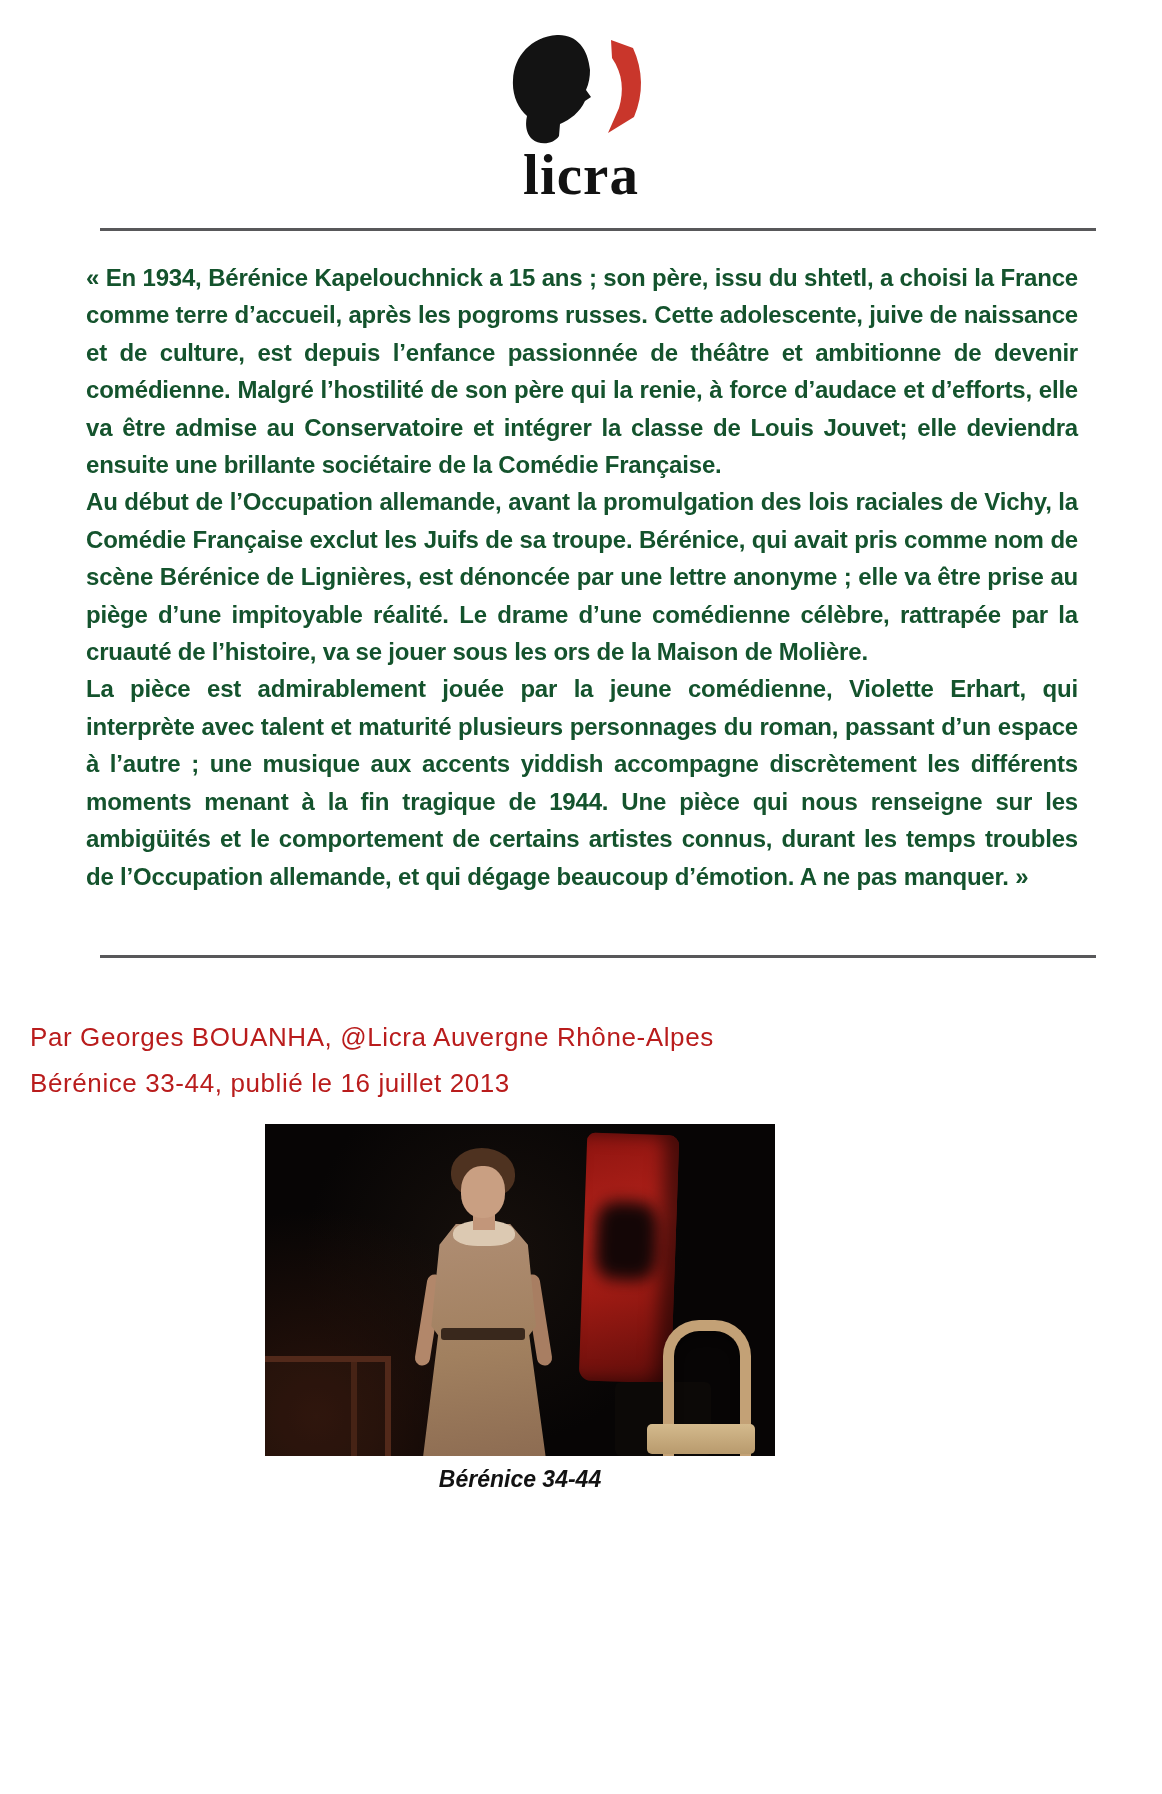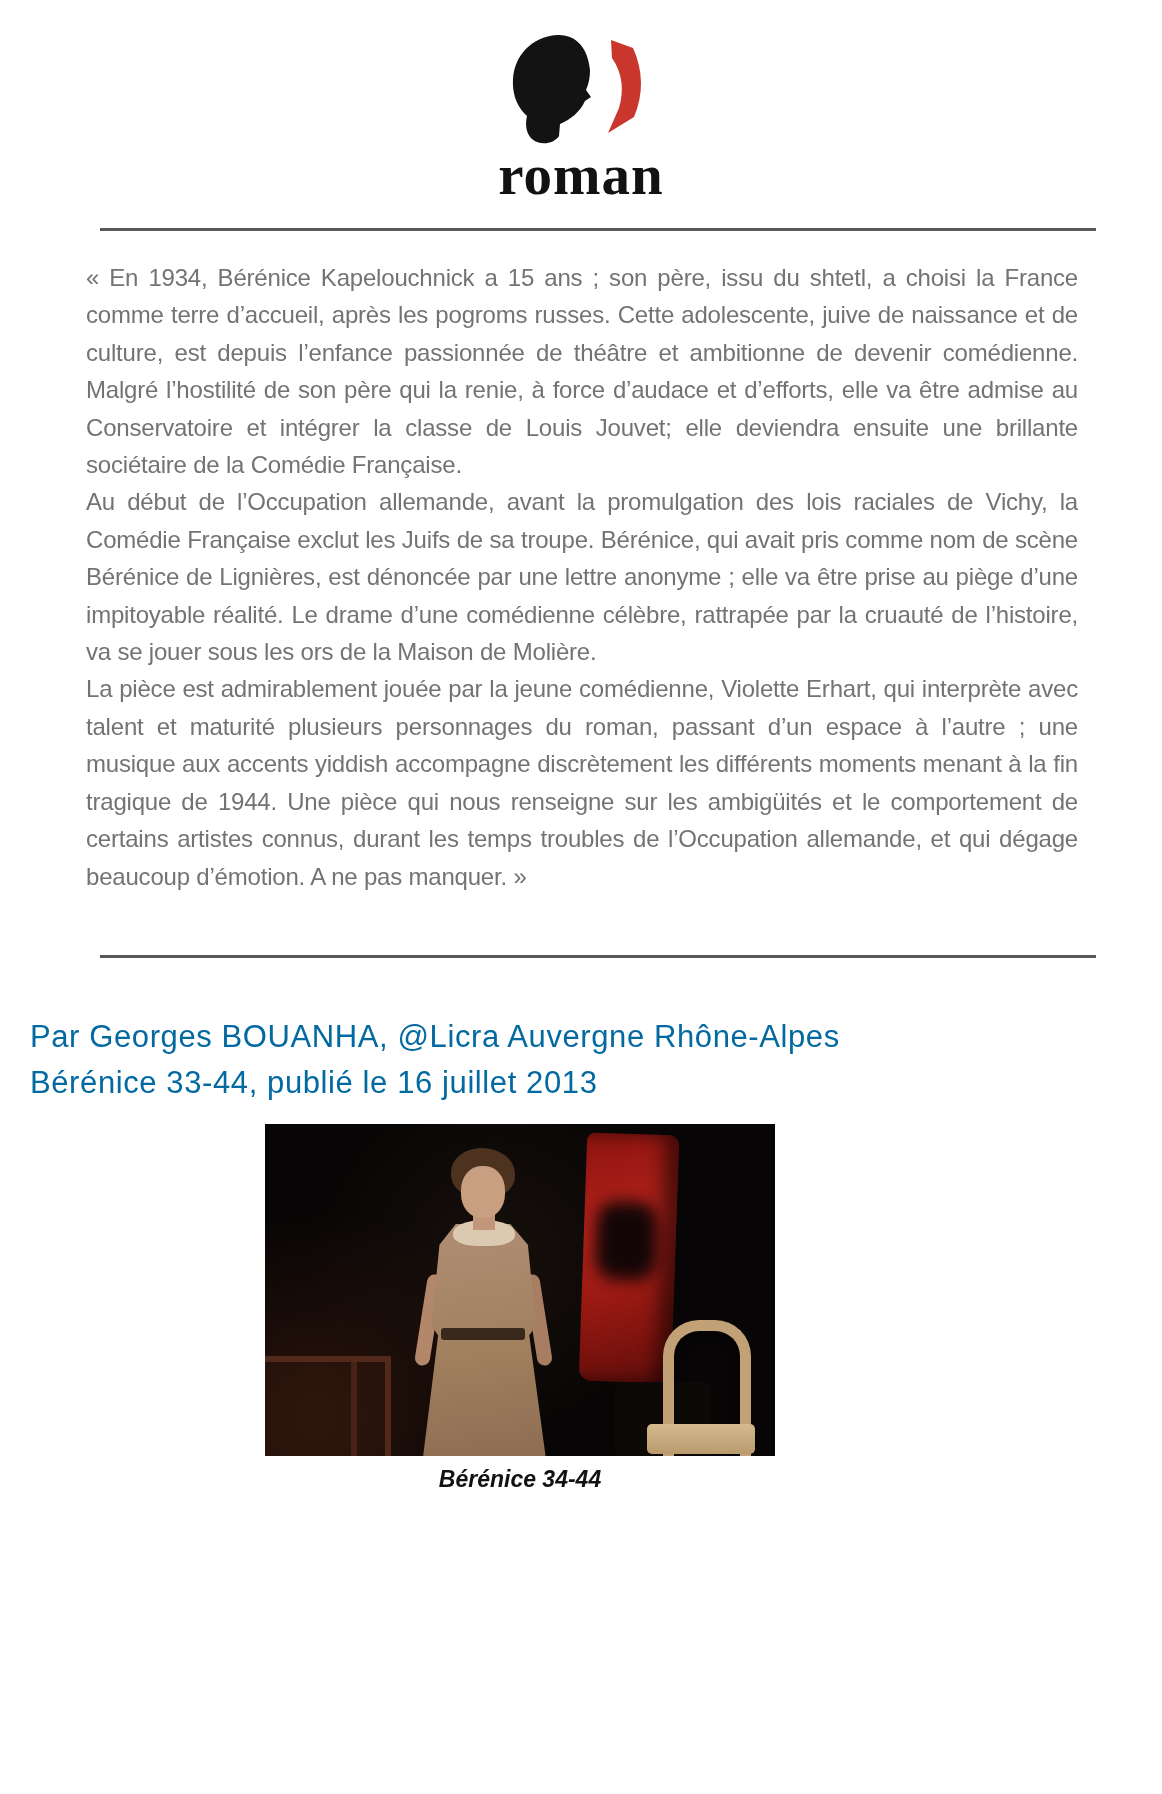"roman" span.logo-wordmark { text: roman -> licra }
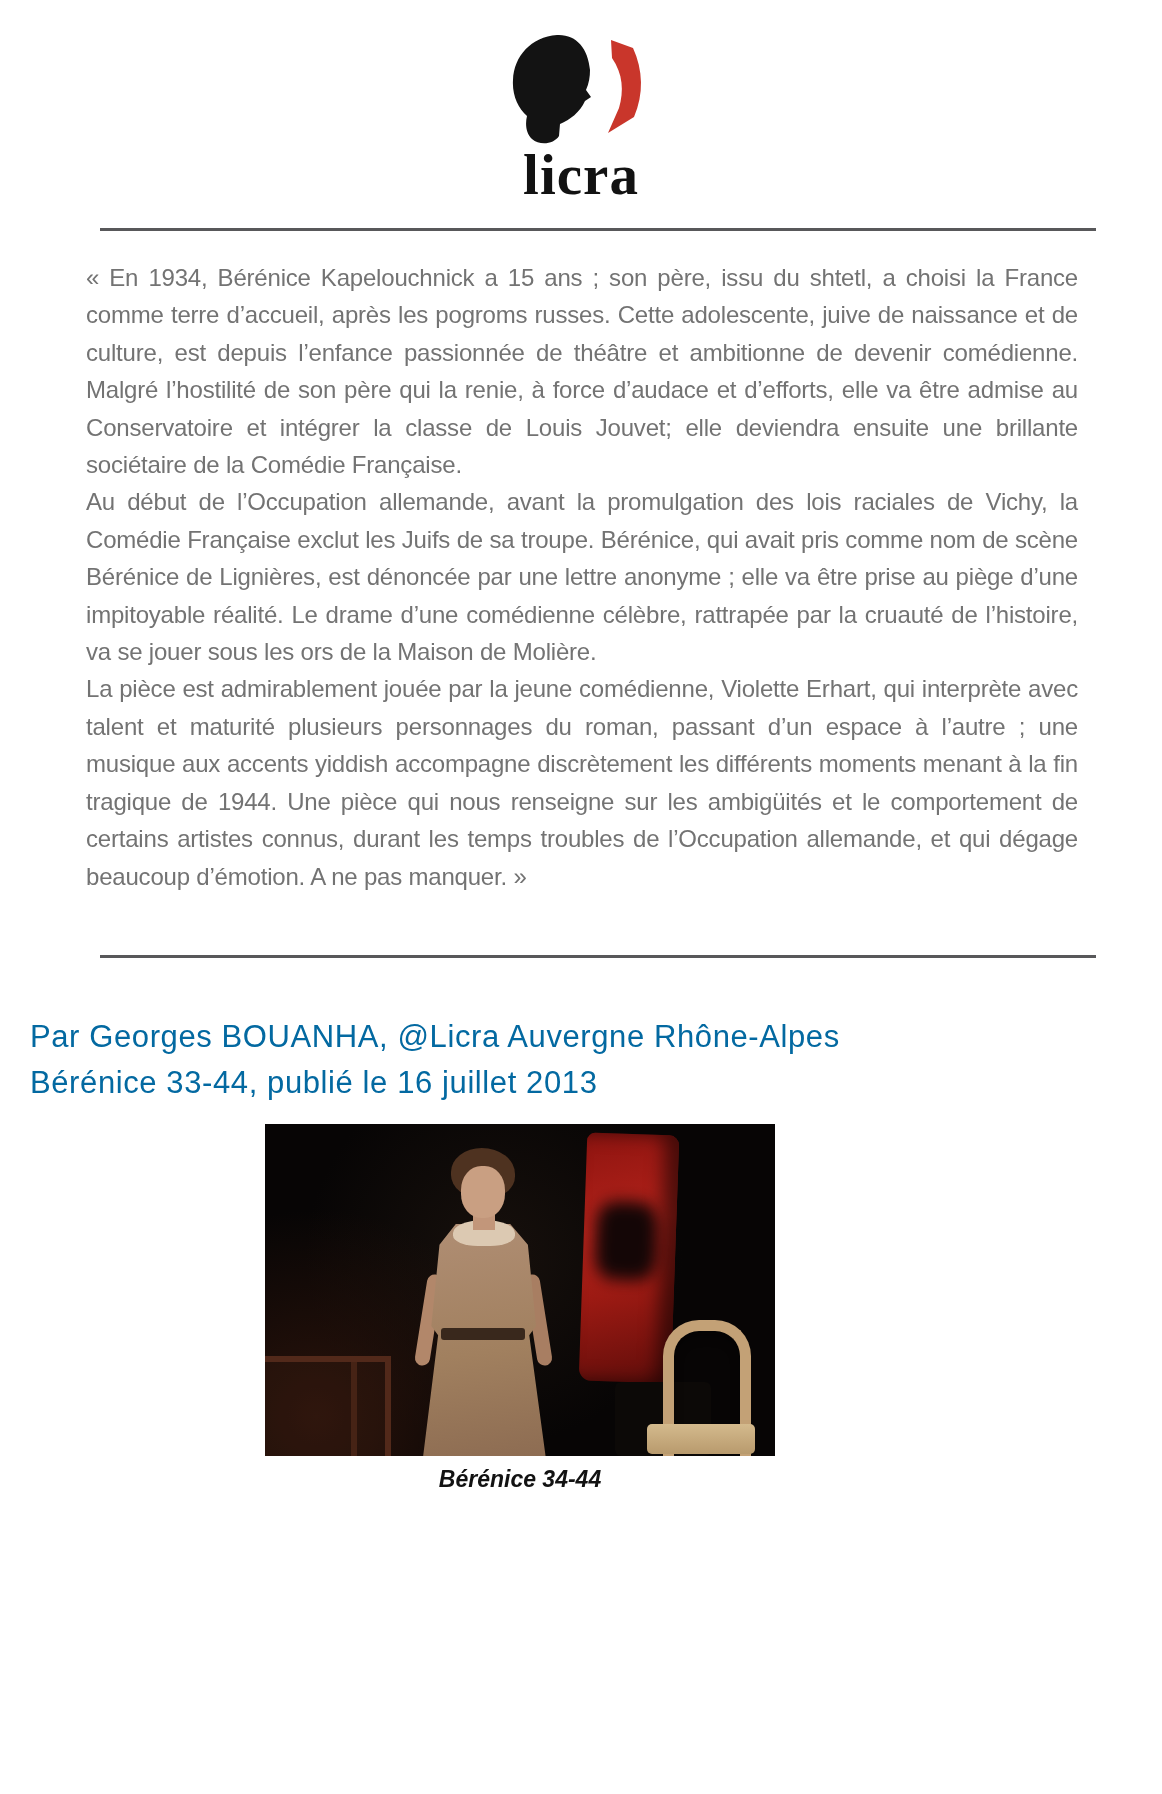"« En 1934, Bérénice Kapelouchnick" .article { color: #737373 -> #14532d; font-weight: normal -> bold }
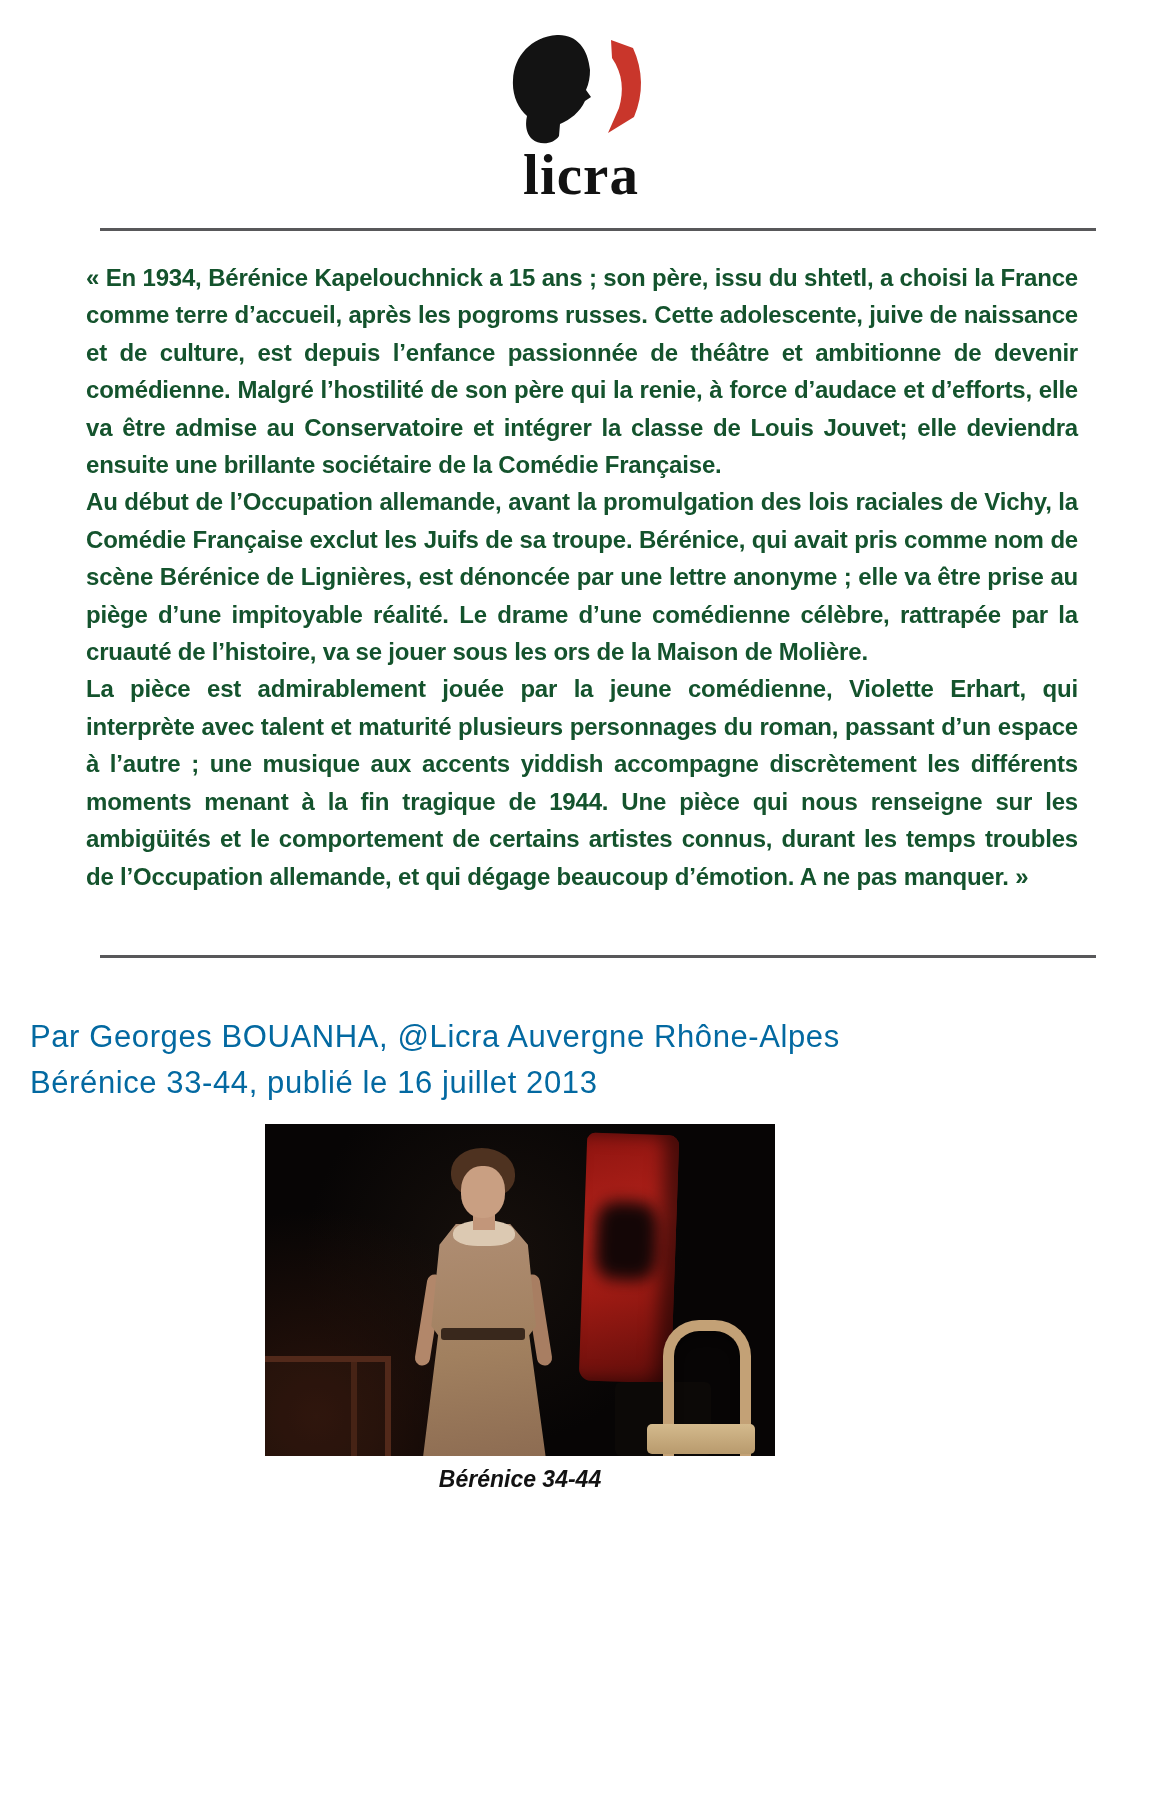"Par Georges BOUANHA, @Licra Auvergne" .byline { color: #0369a1 -> #b91c1c; font-size: 31px -> 26px }
